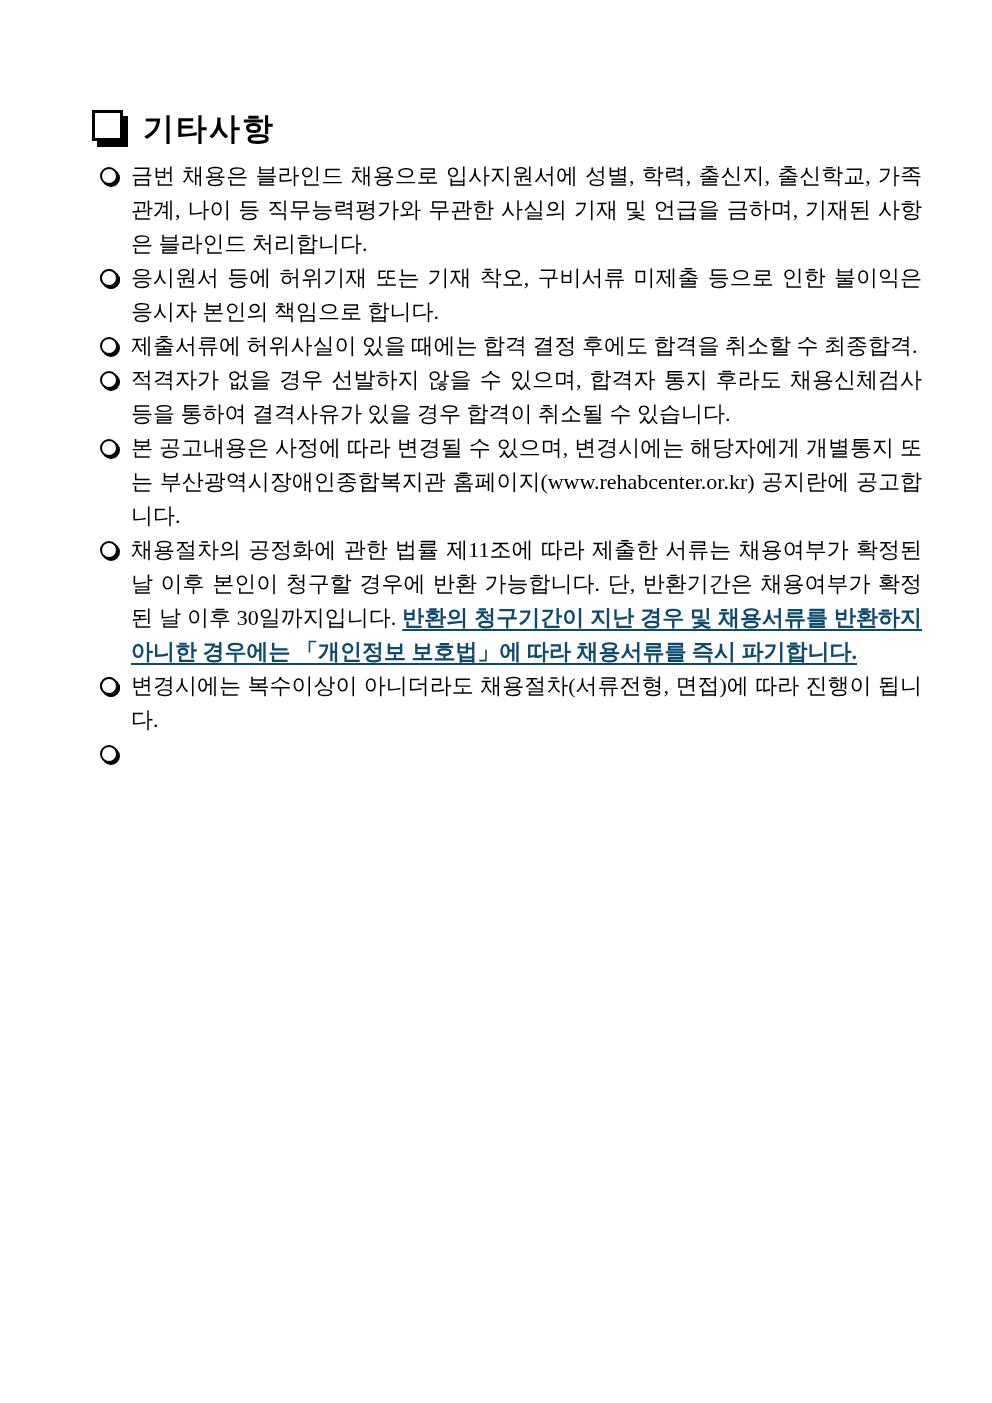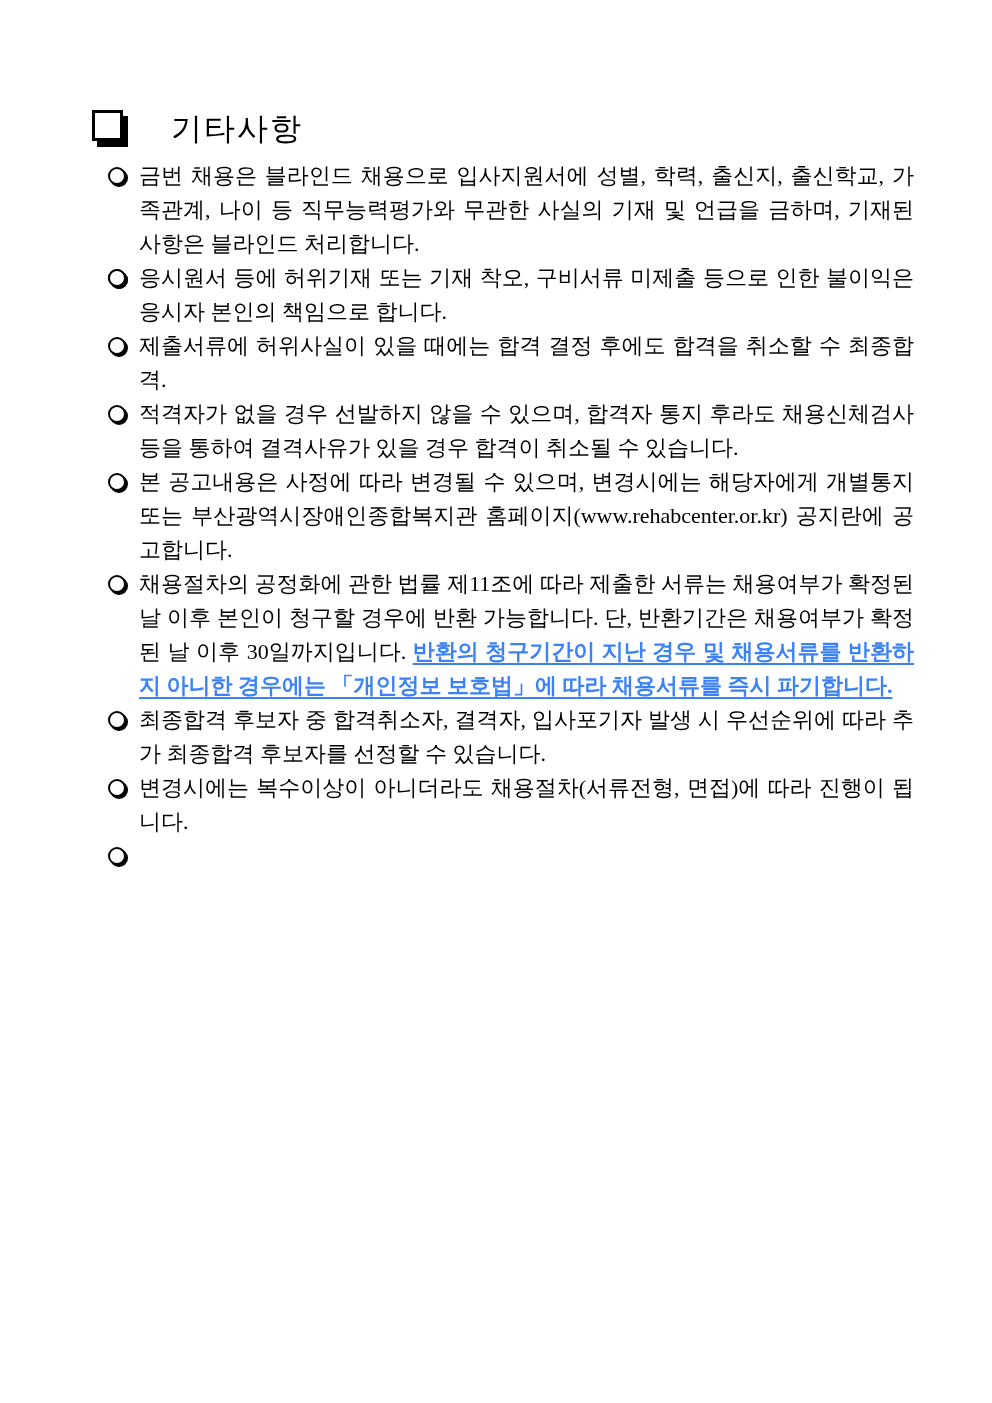"기타사항" .section-title { font-weight: normal -> bold; margin-left: 28px -> none }
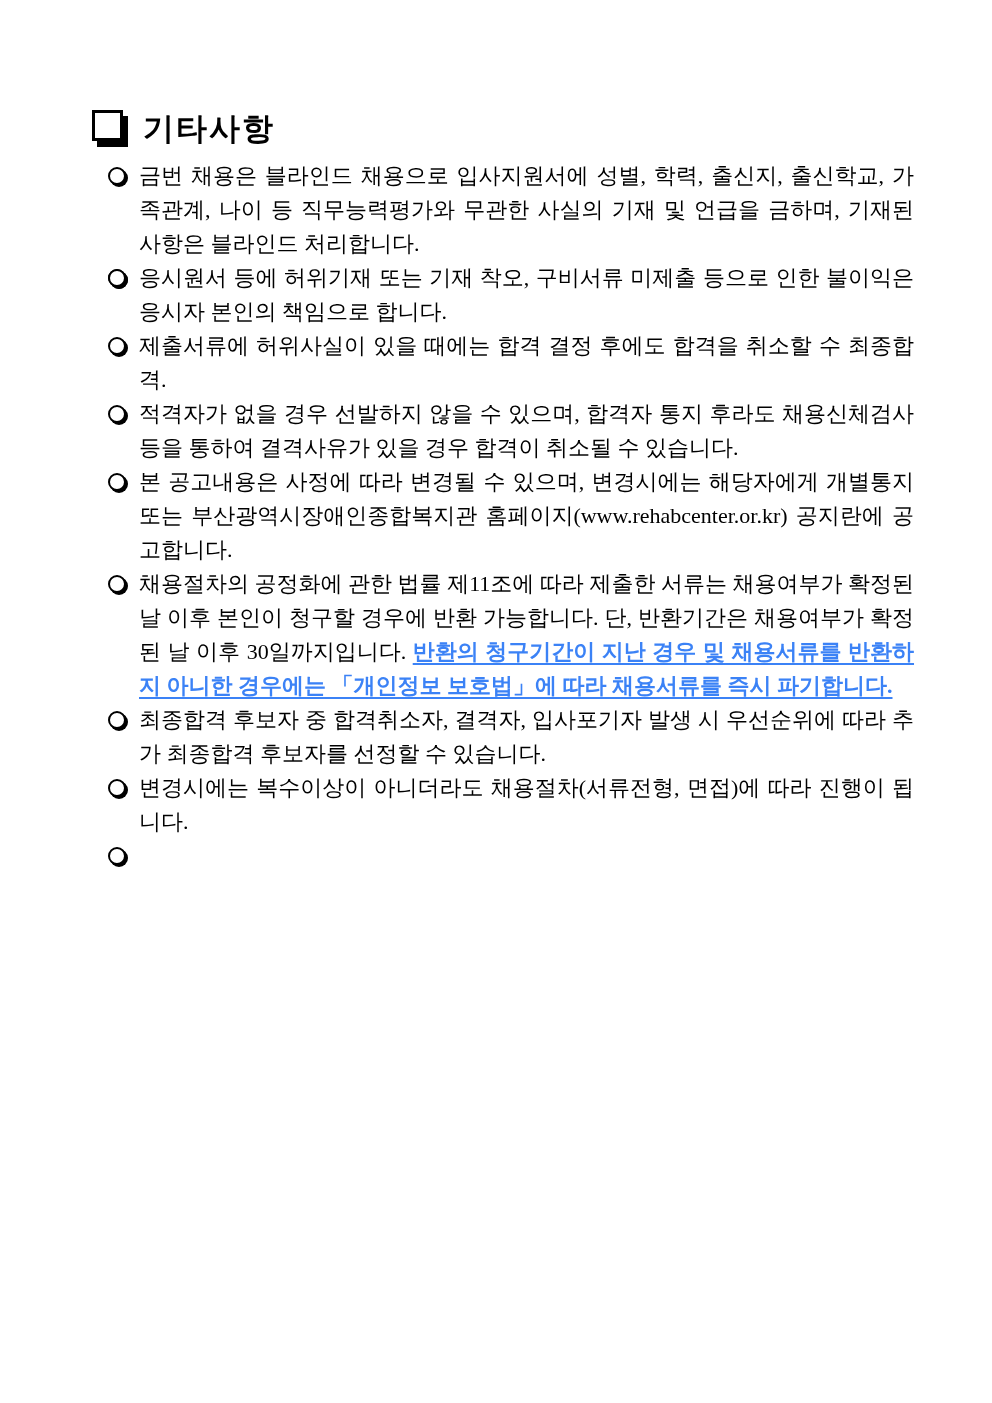"금번 채용은 블라인드 채용으로 입사지원서에" ul.notes { margin: 8px -> 0 }
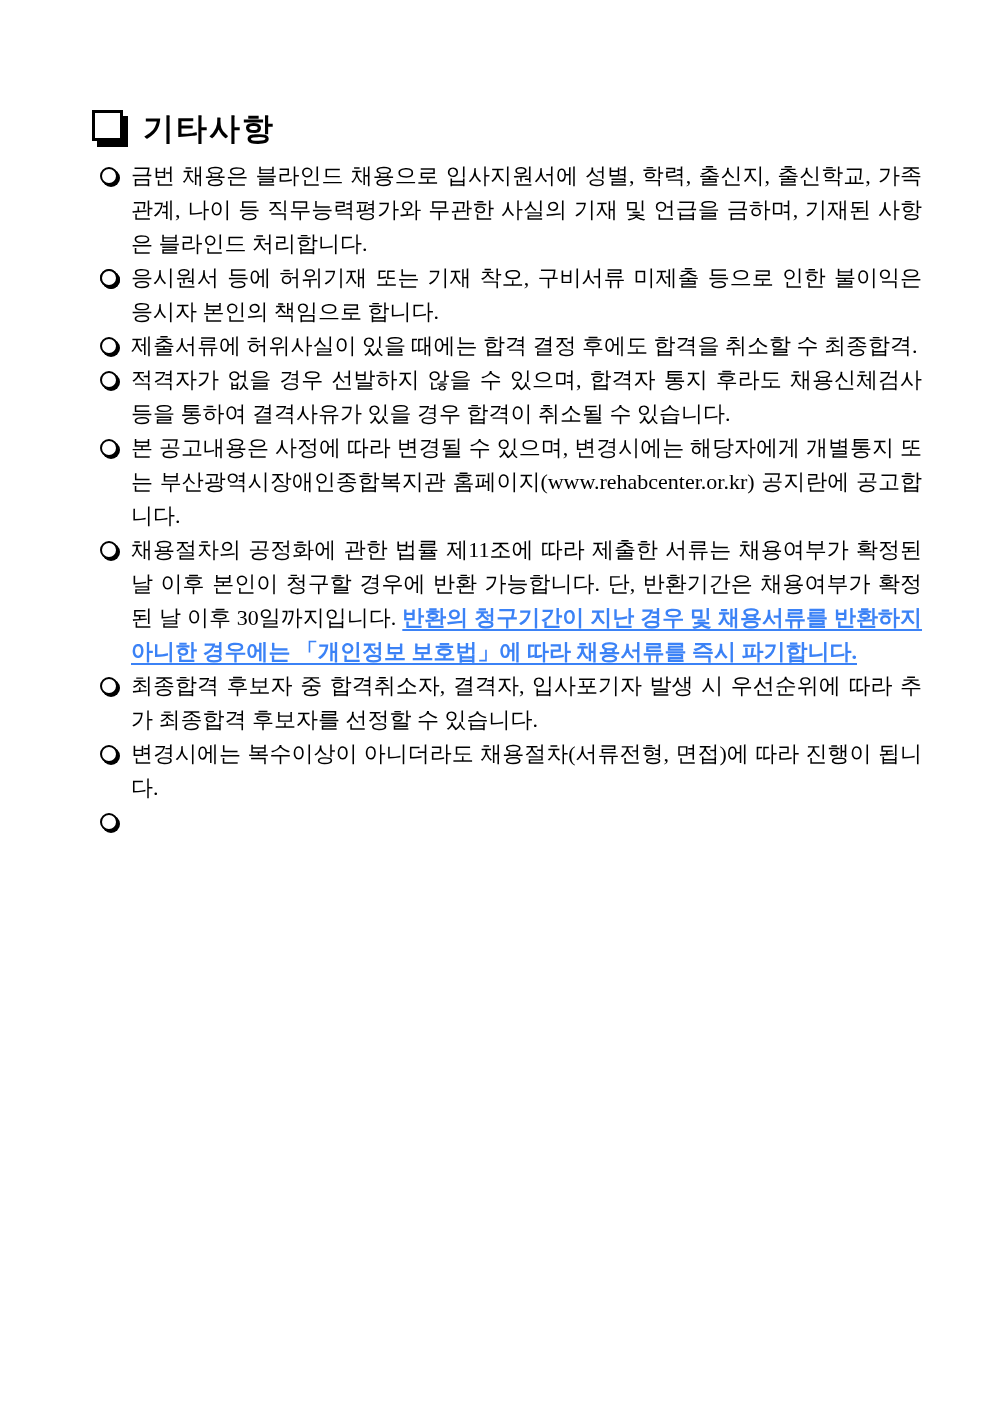"반환의 청구기간이 지난 경우 및" .seg-emphasis { color: #3b82f6 -> #0c4a6e }
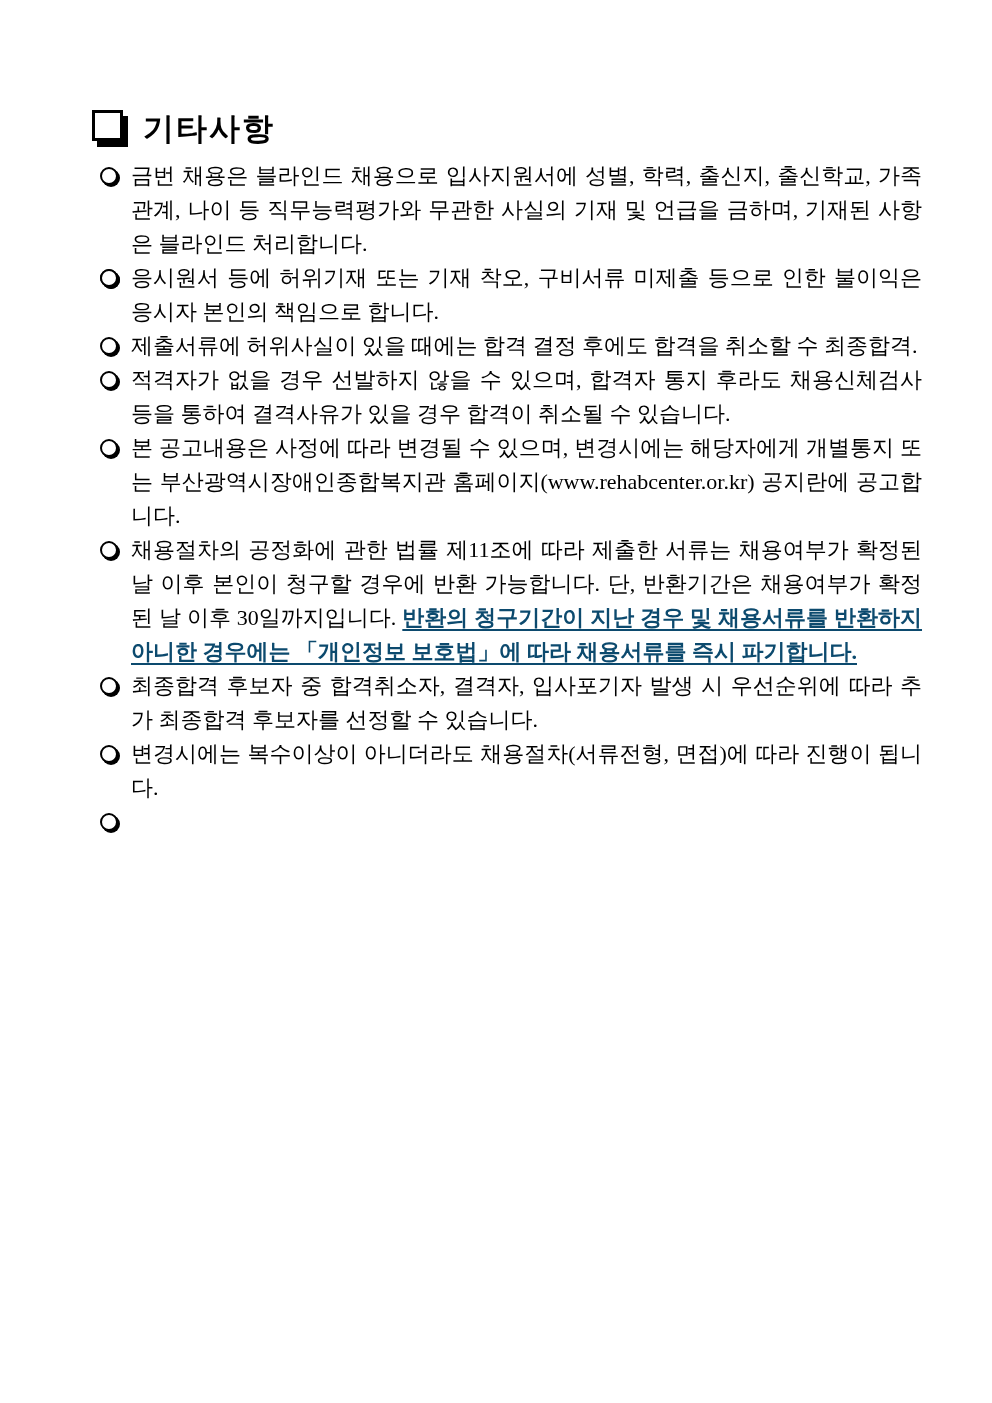"최종합격 후보자 중 합격취소자, 결격자," span.seg-normal { html: <span>최종합격 후보자 중 합격취소자, 결격자, 입사포기자 발생 시 우선순위에 따라 추가 최종합격 후보자를 선정할 수 있습니다.</span> -> none }
